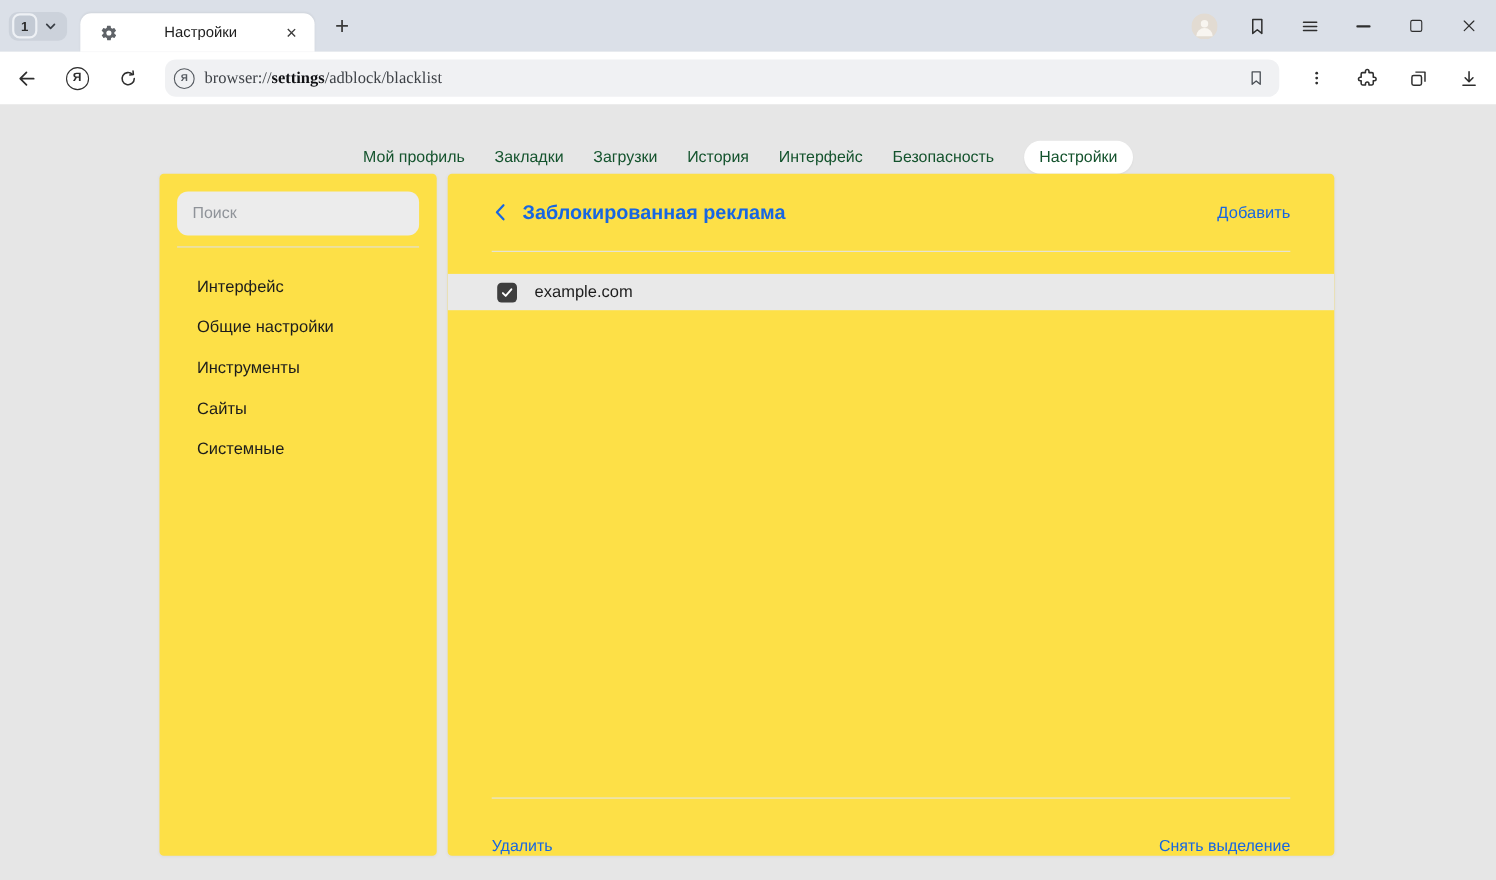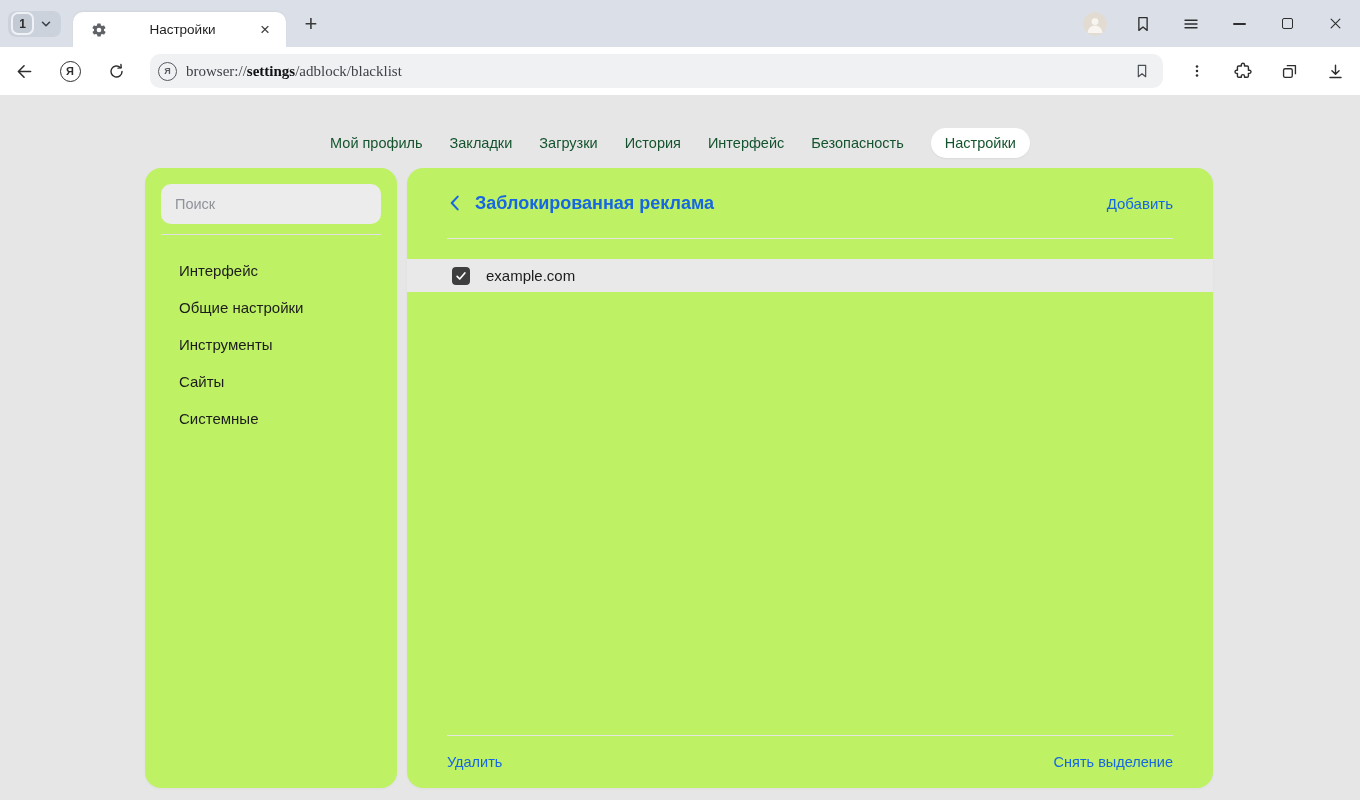"Поиск" .card { background: #bef264 -> #fde047; border-radius: 16px -> 4px; top: 73px -> 63px }
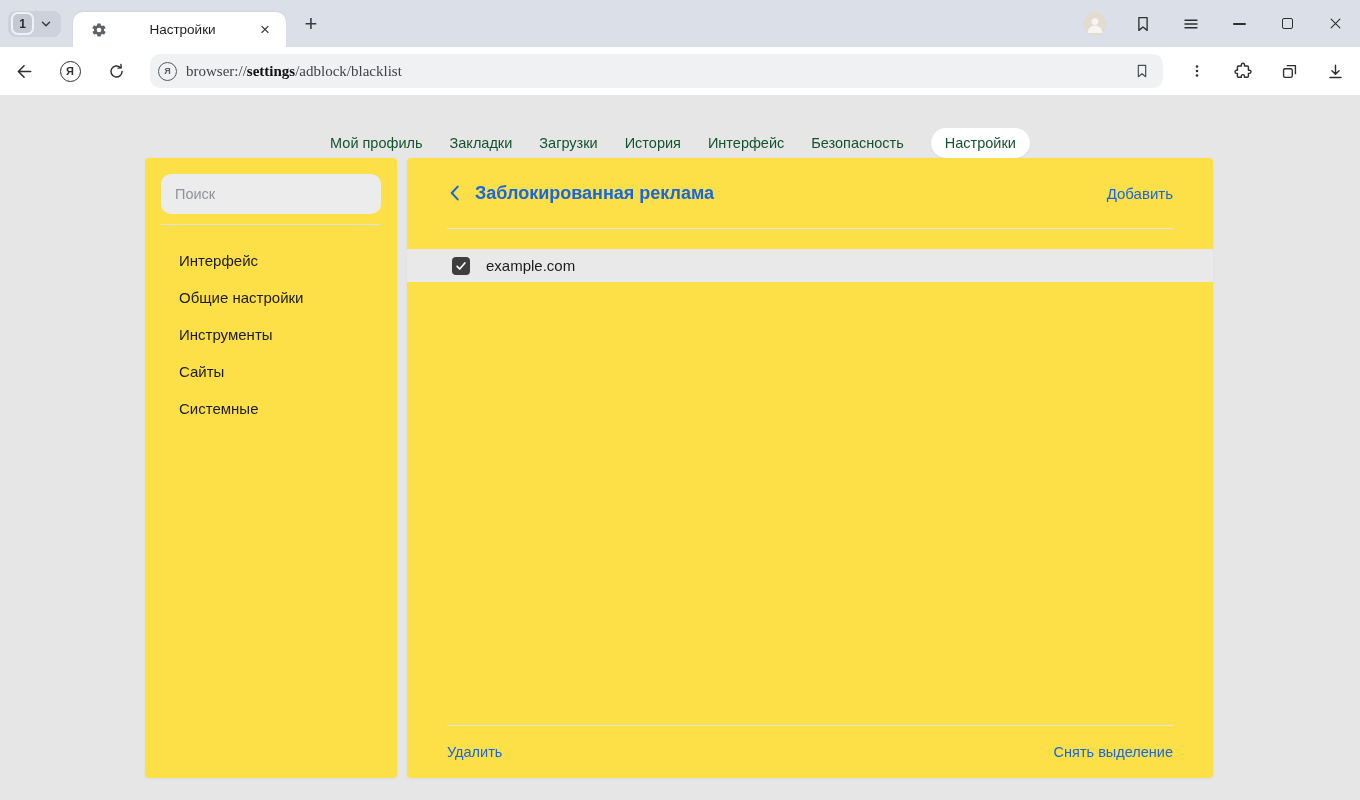"Удалить" .panel-footer { align-items: center -> flex-end }
